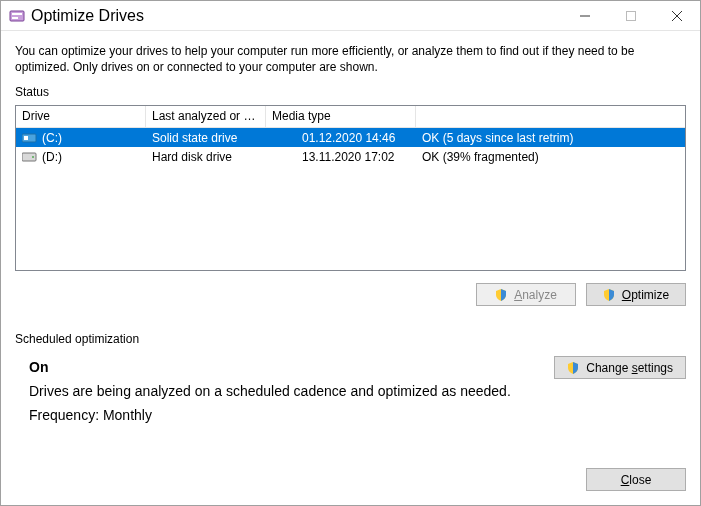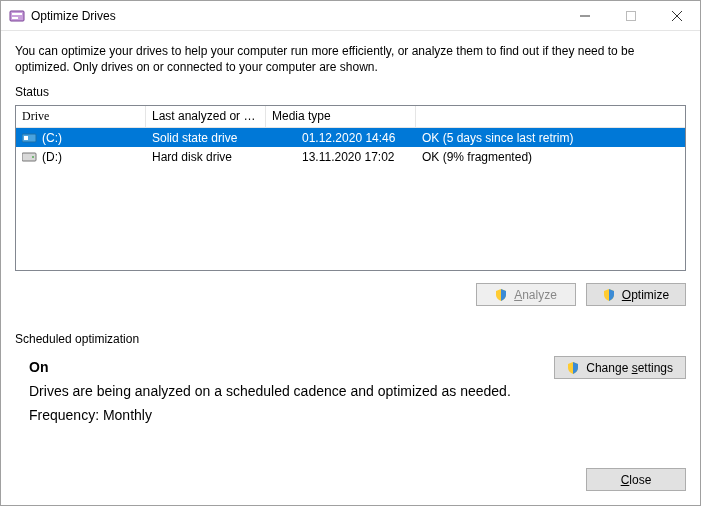"Optimize Drives" .titlebar .title { font-size: 12px -> 16px }
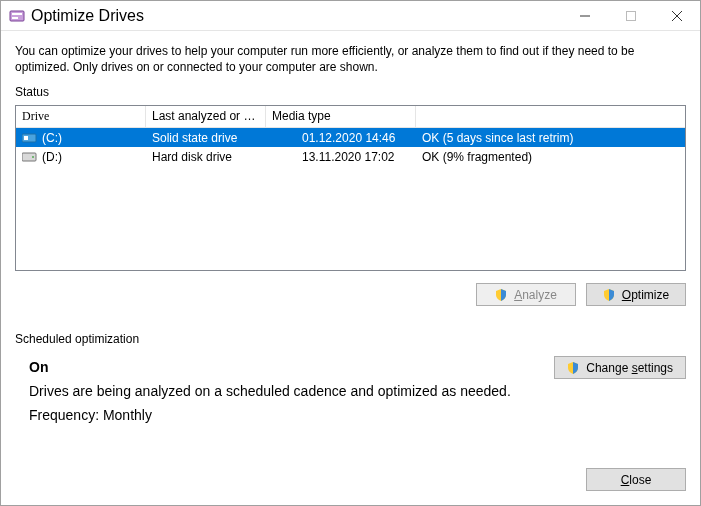"Drive" .col.c1 { font-family: Liberation Serif, serif -> none }
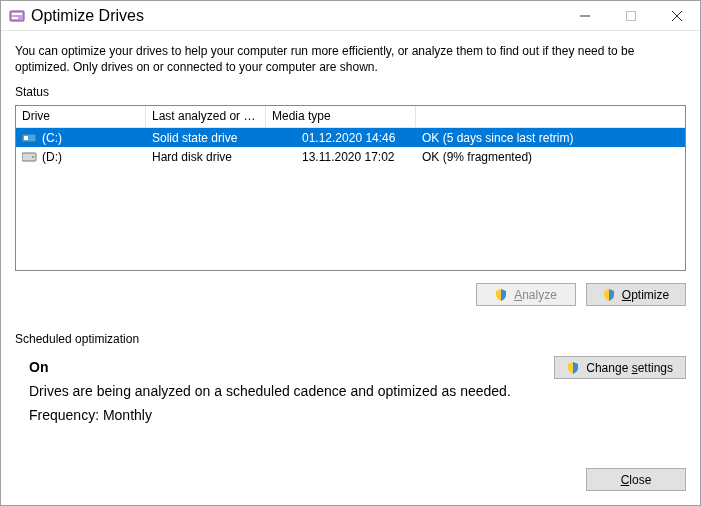"OK (9% fragmented)" div.cell { text: 9% -> 39% }
